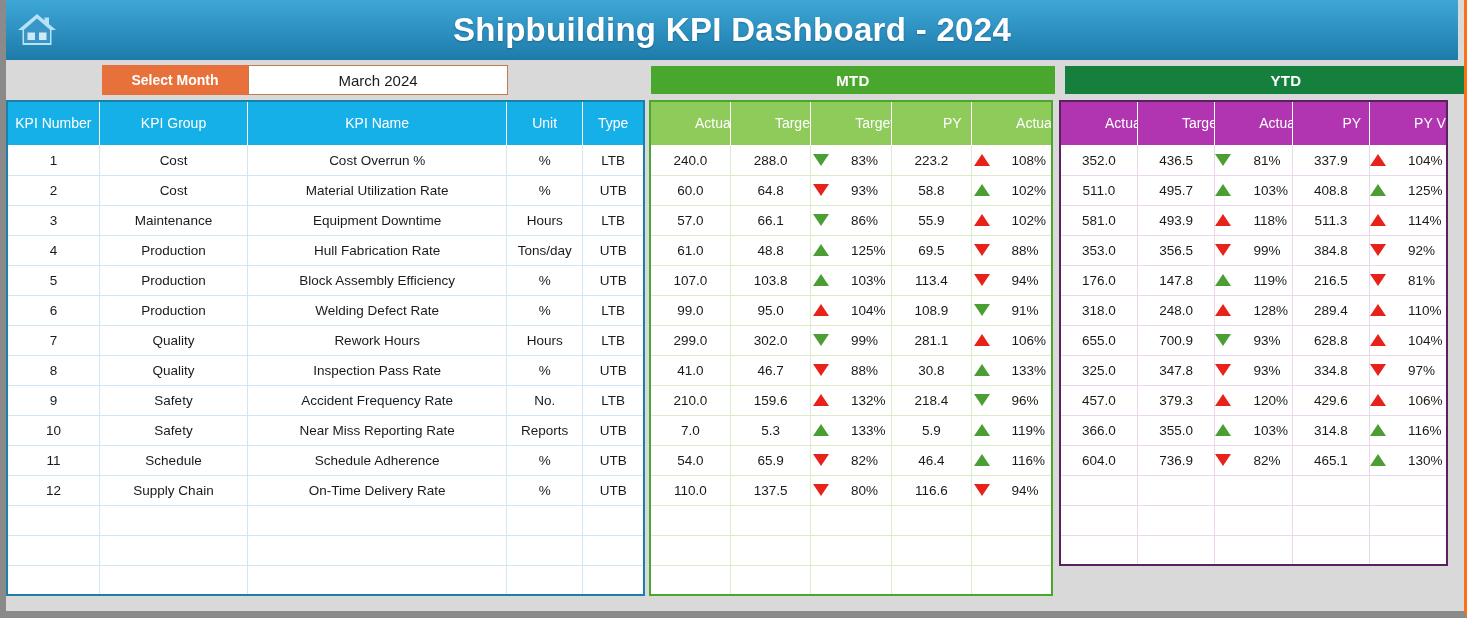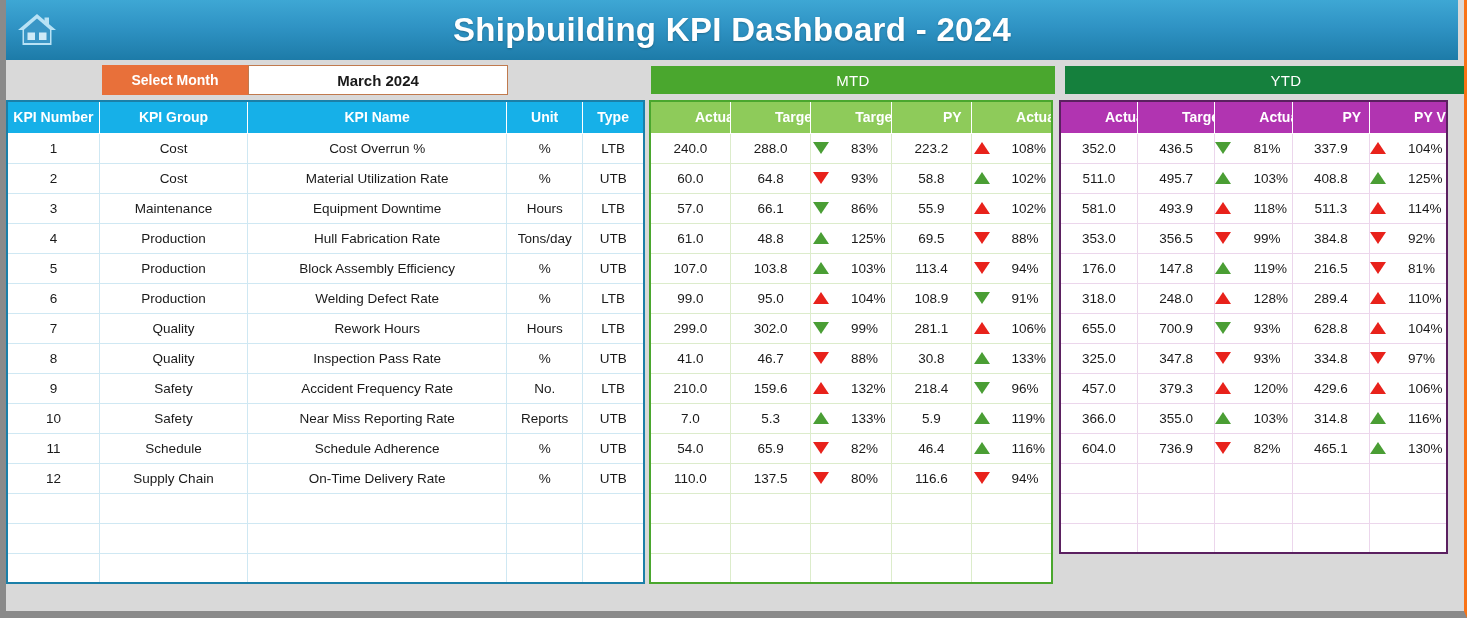"March 2024" .month-value { font-weight: bold -> normal }
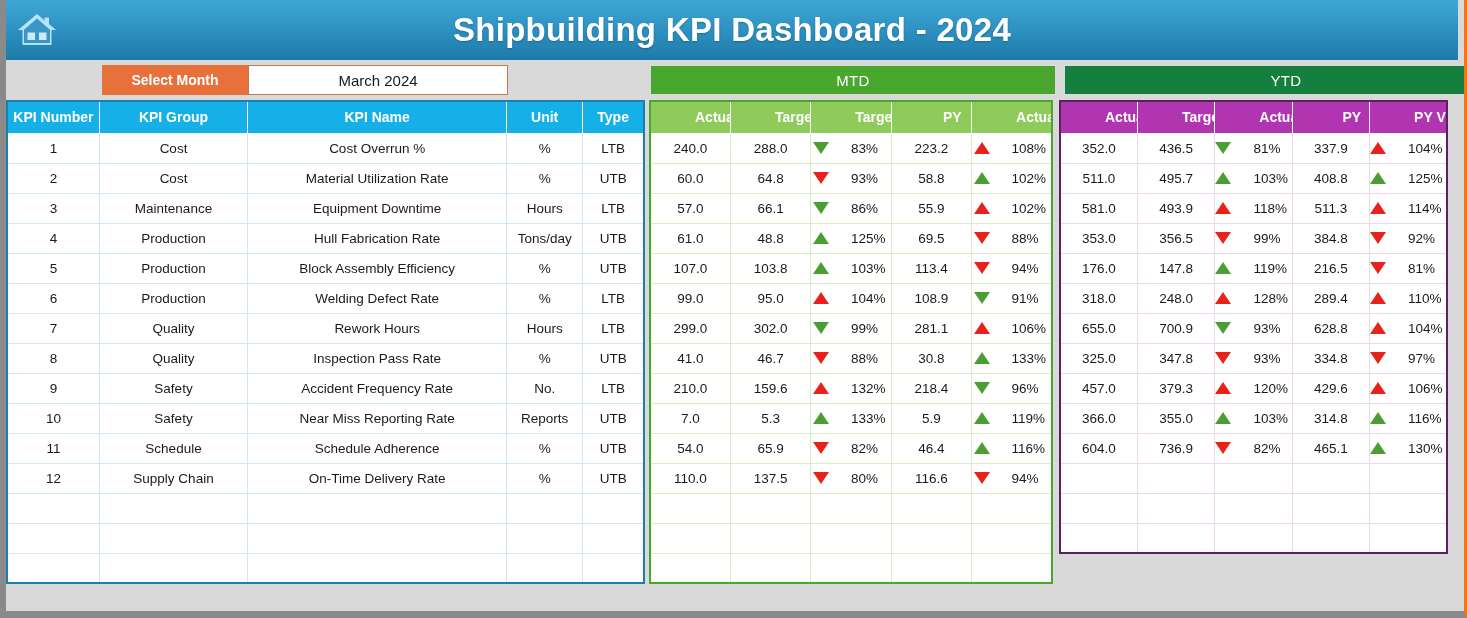"MTD" .banner { font-weight: normal -> bold }
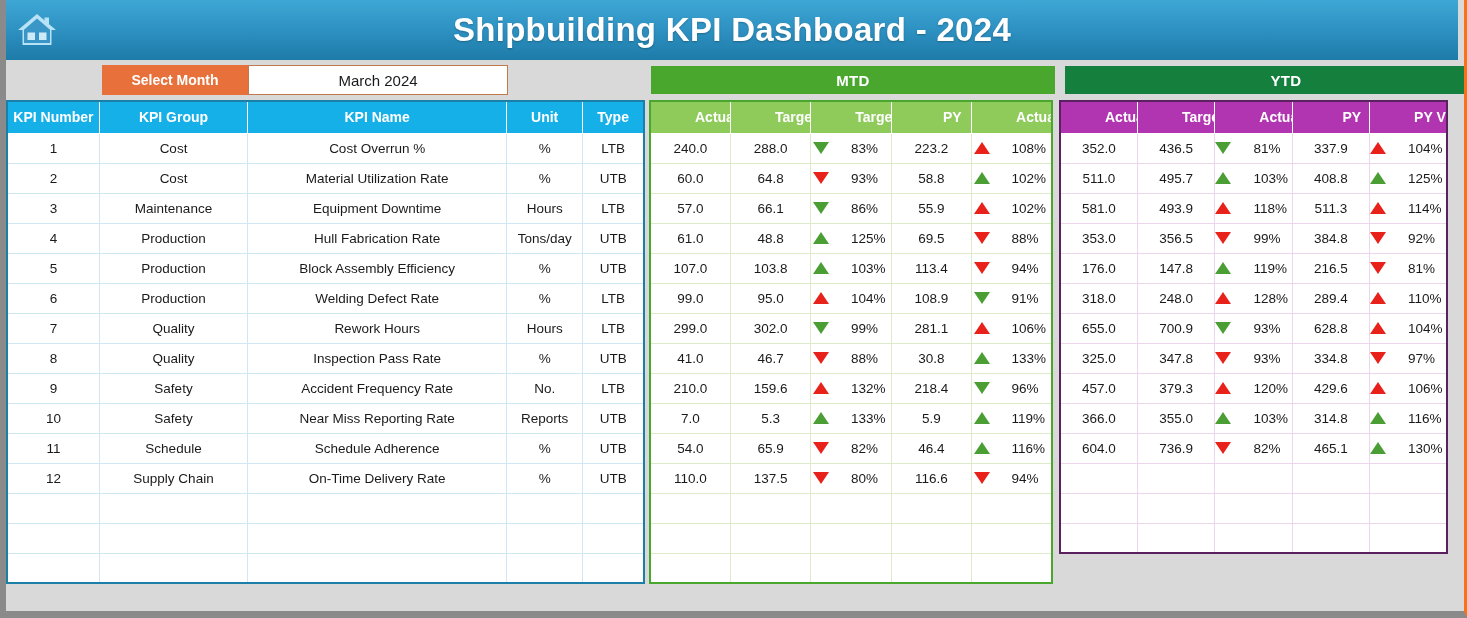"KPI Number" thead th { font-weight: bold -> normal; height: 32px -> 44px }
